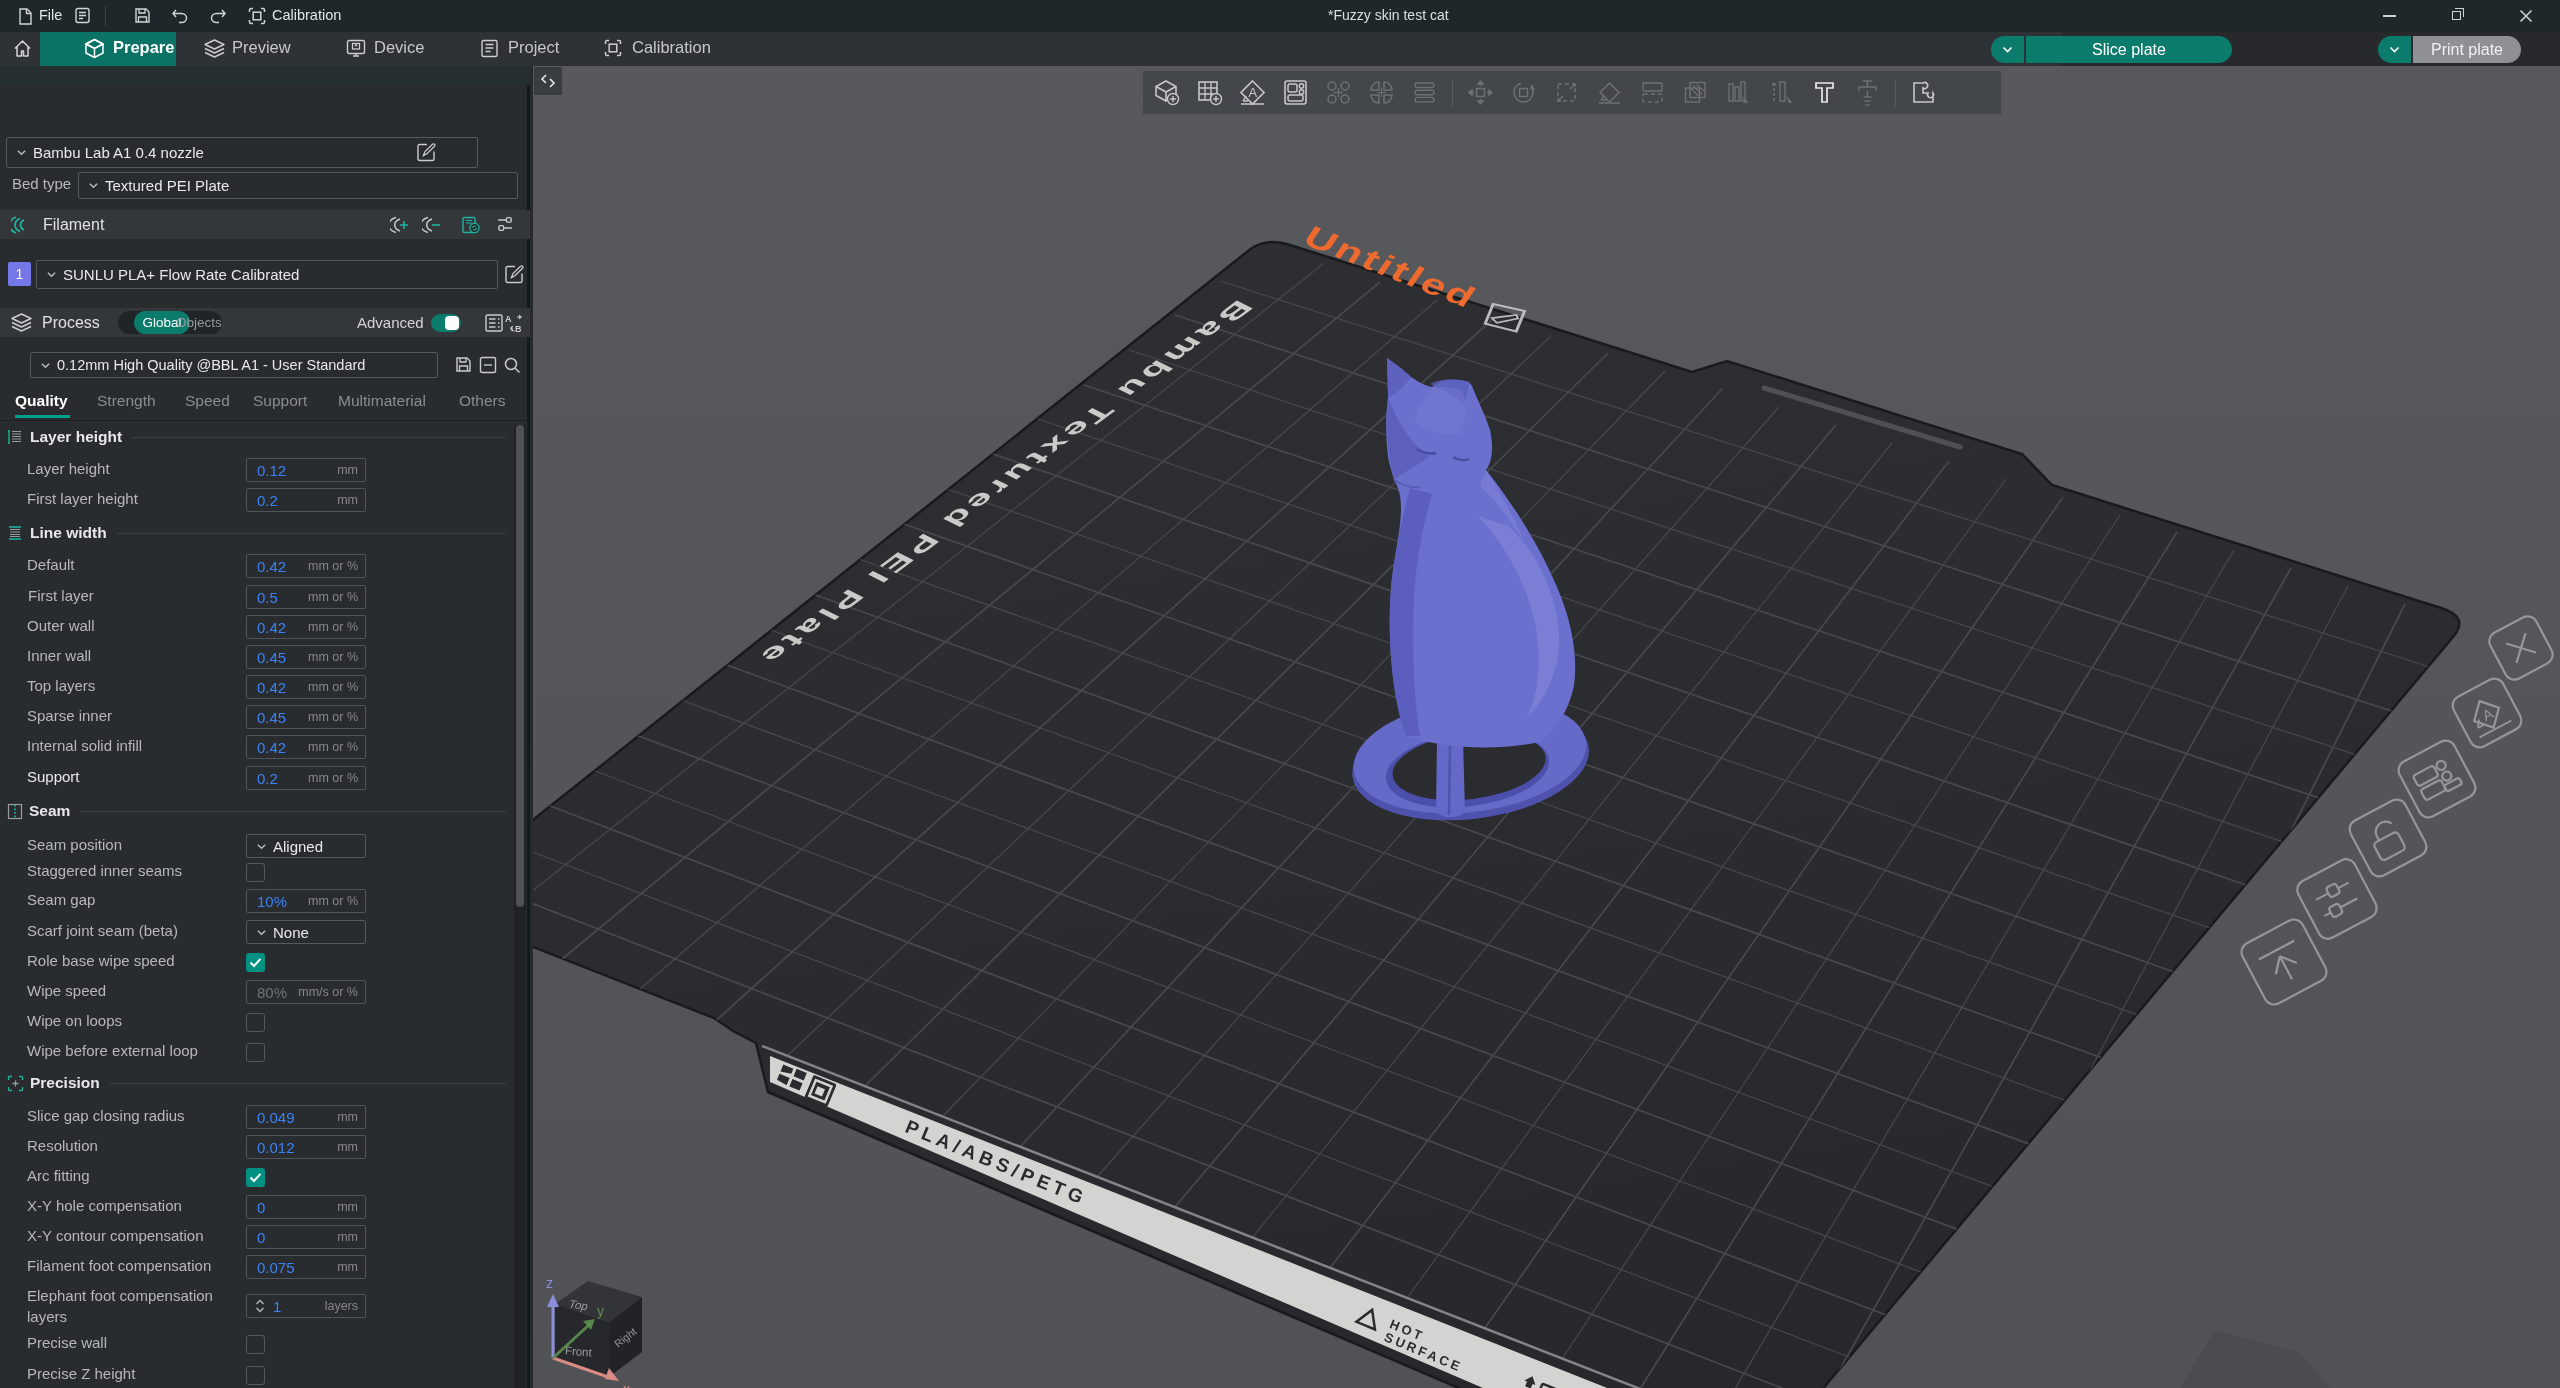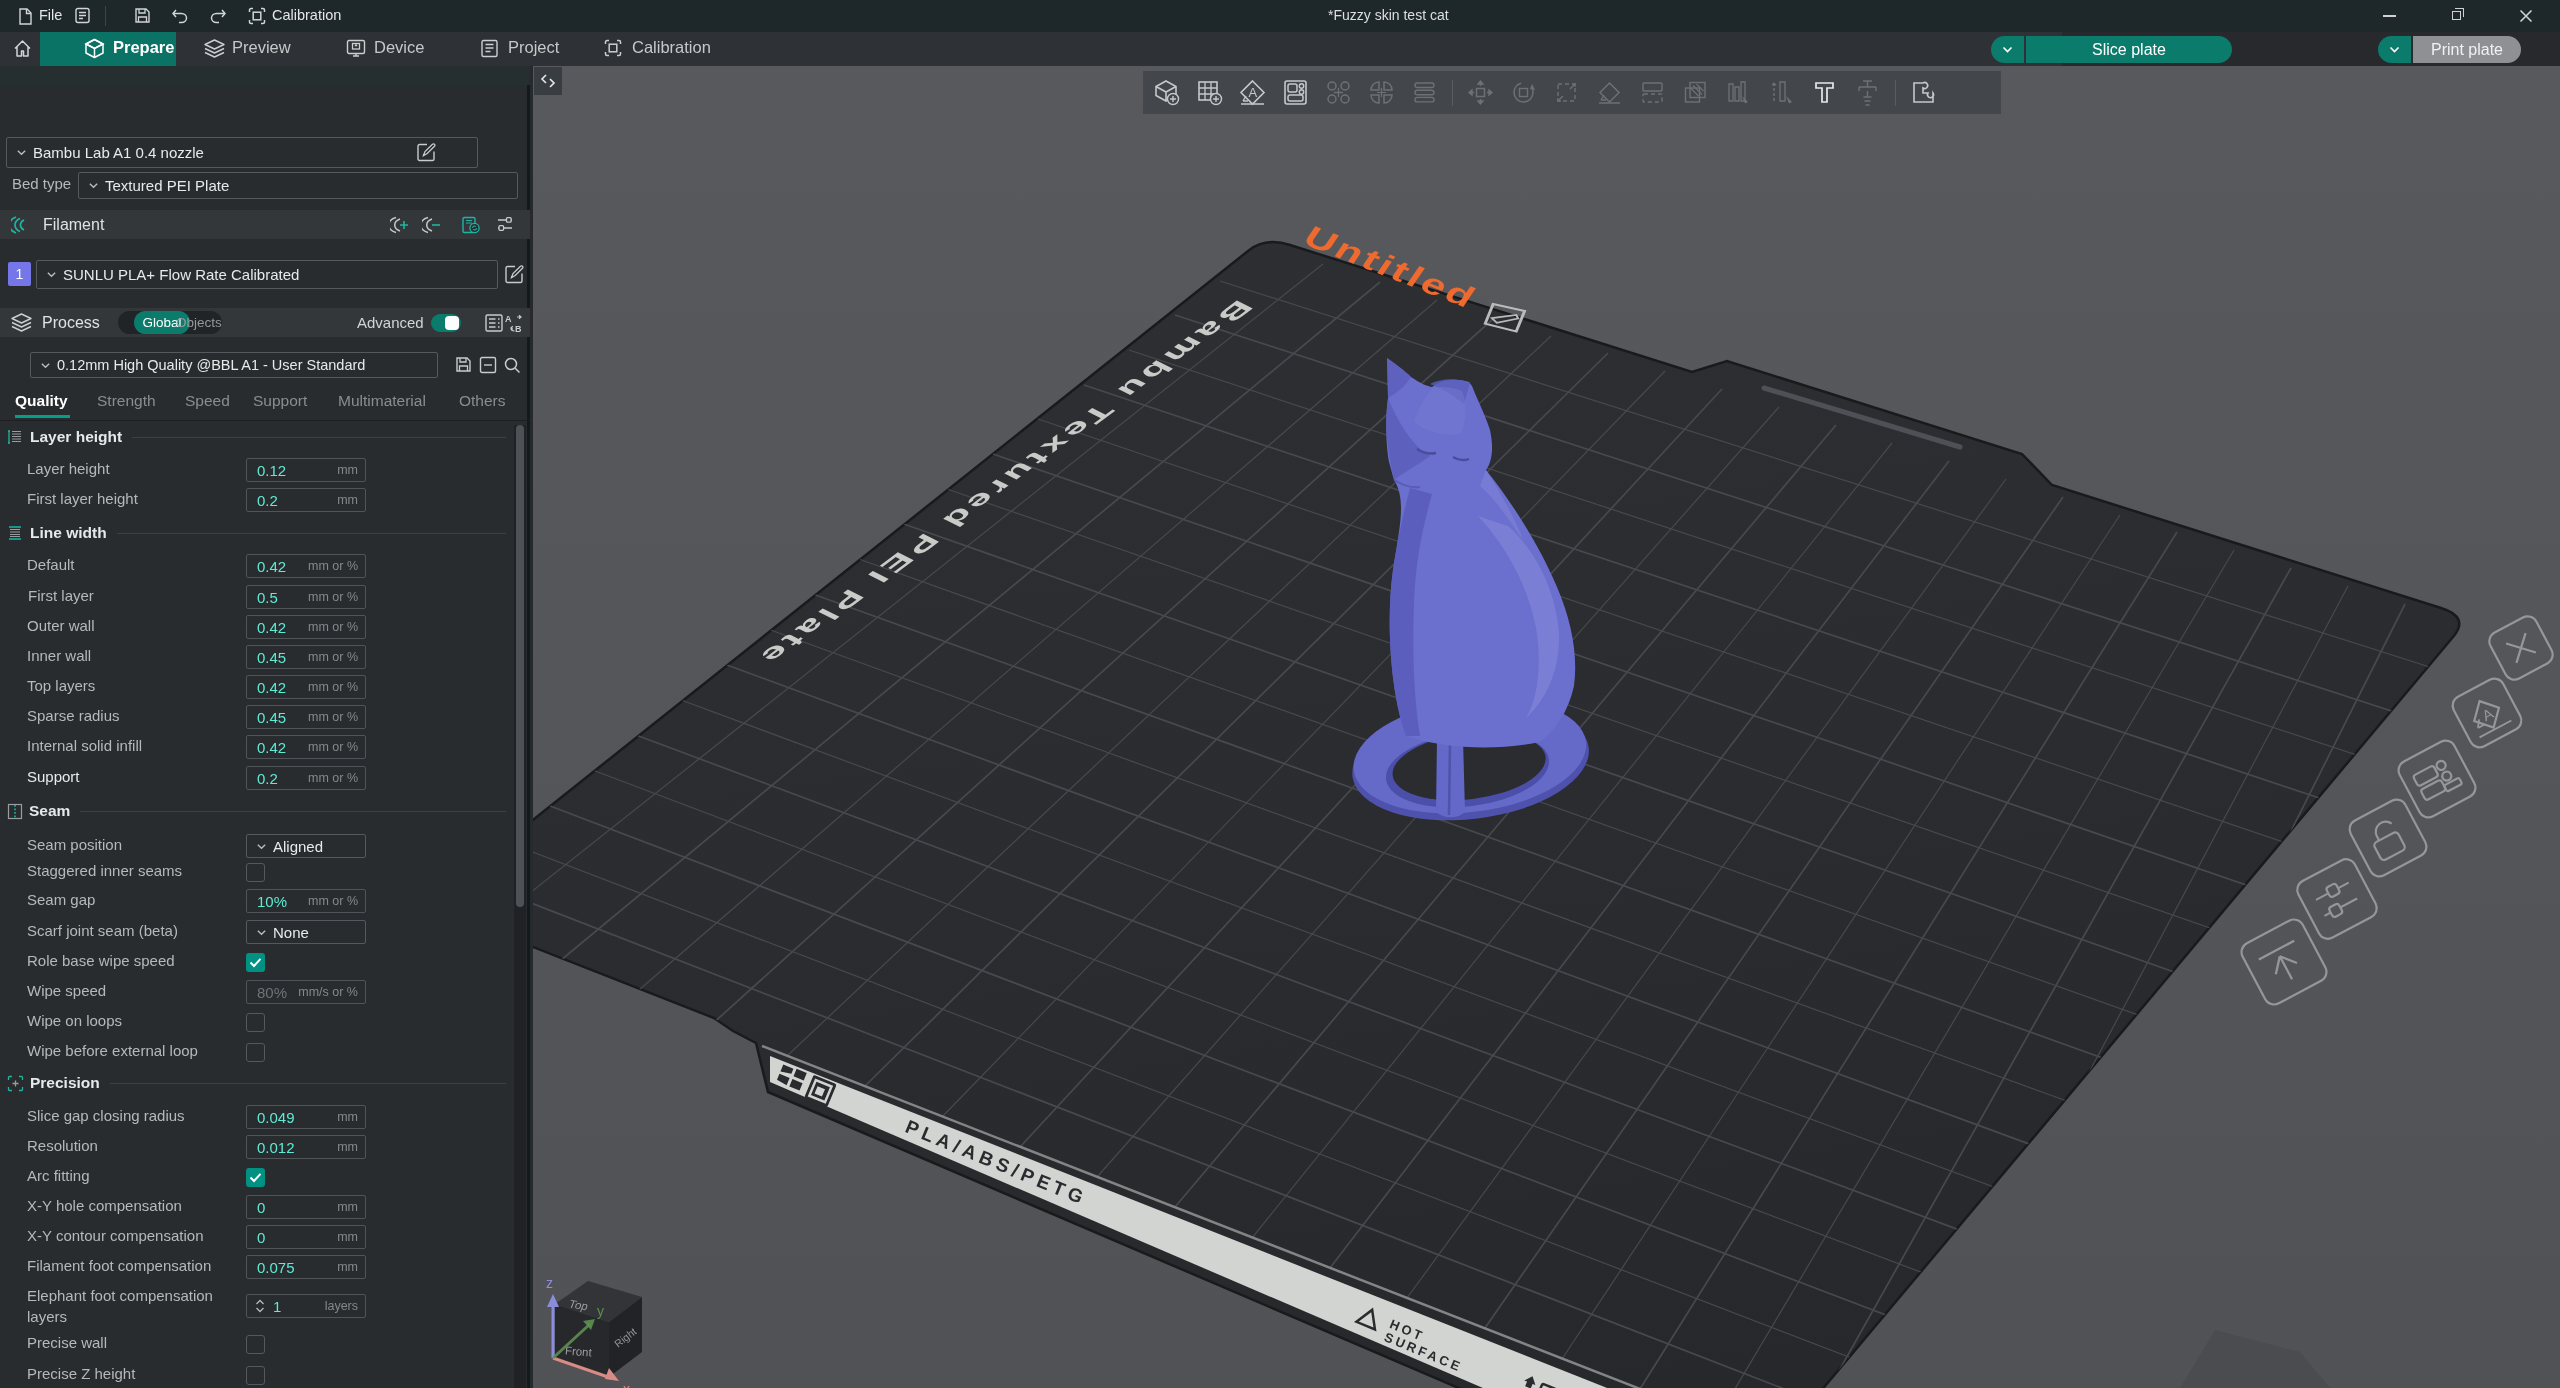"0.12" .val { color: #5eead4 -> #3b82f6 }
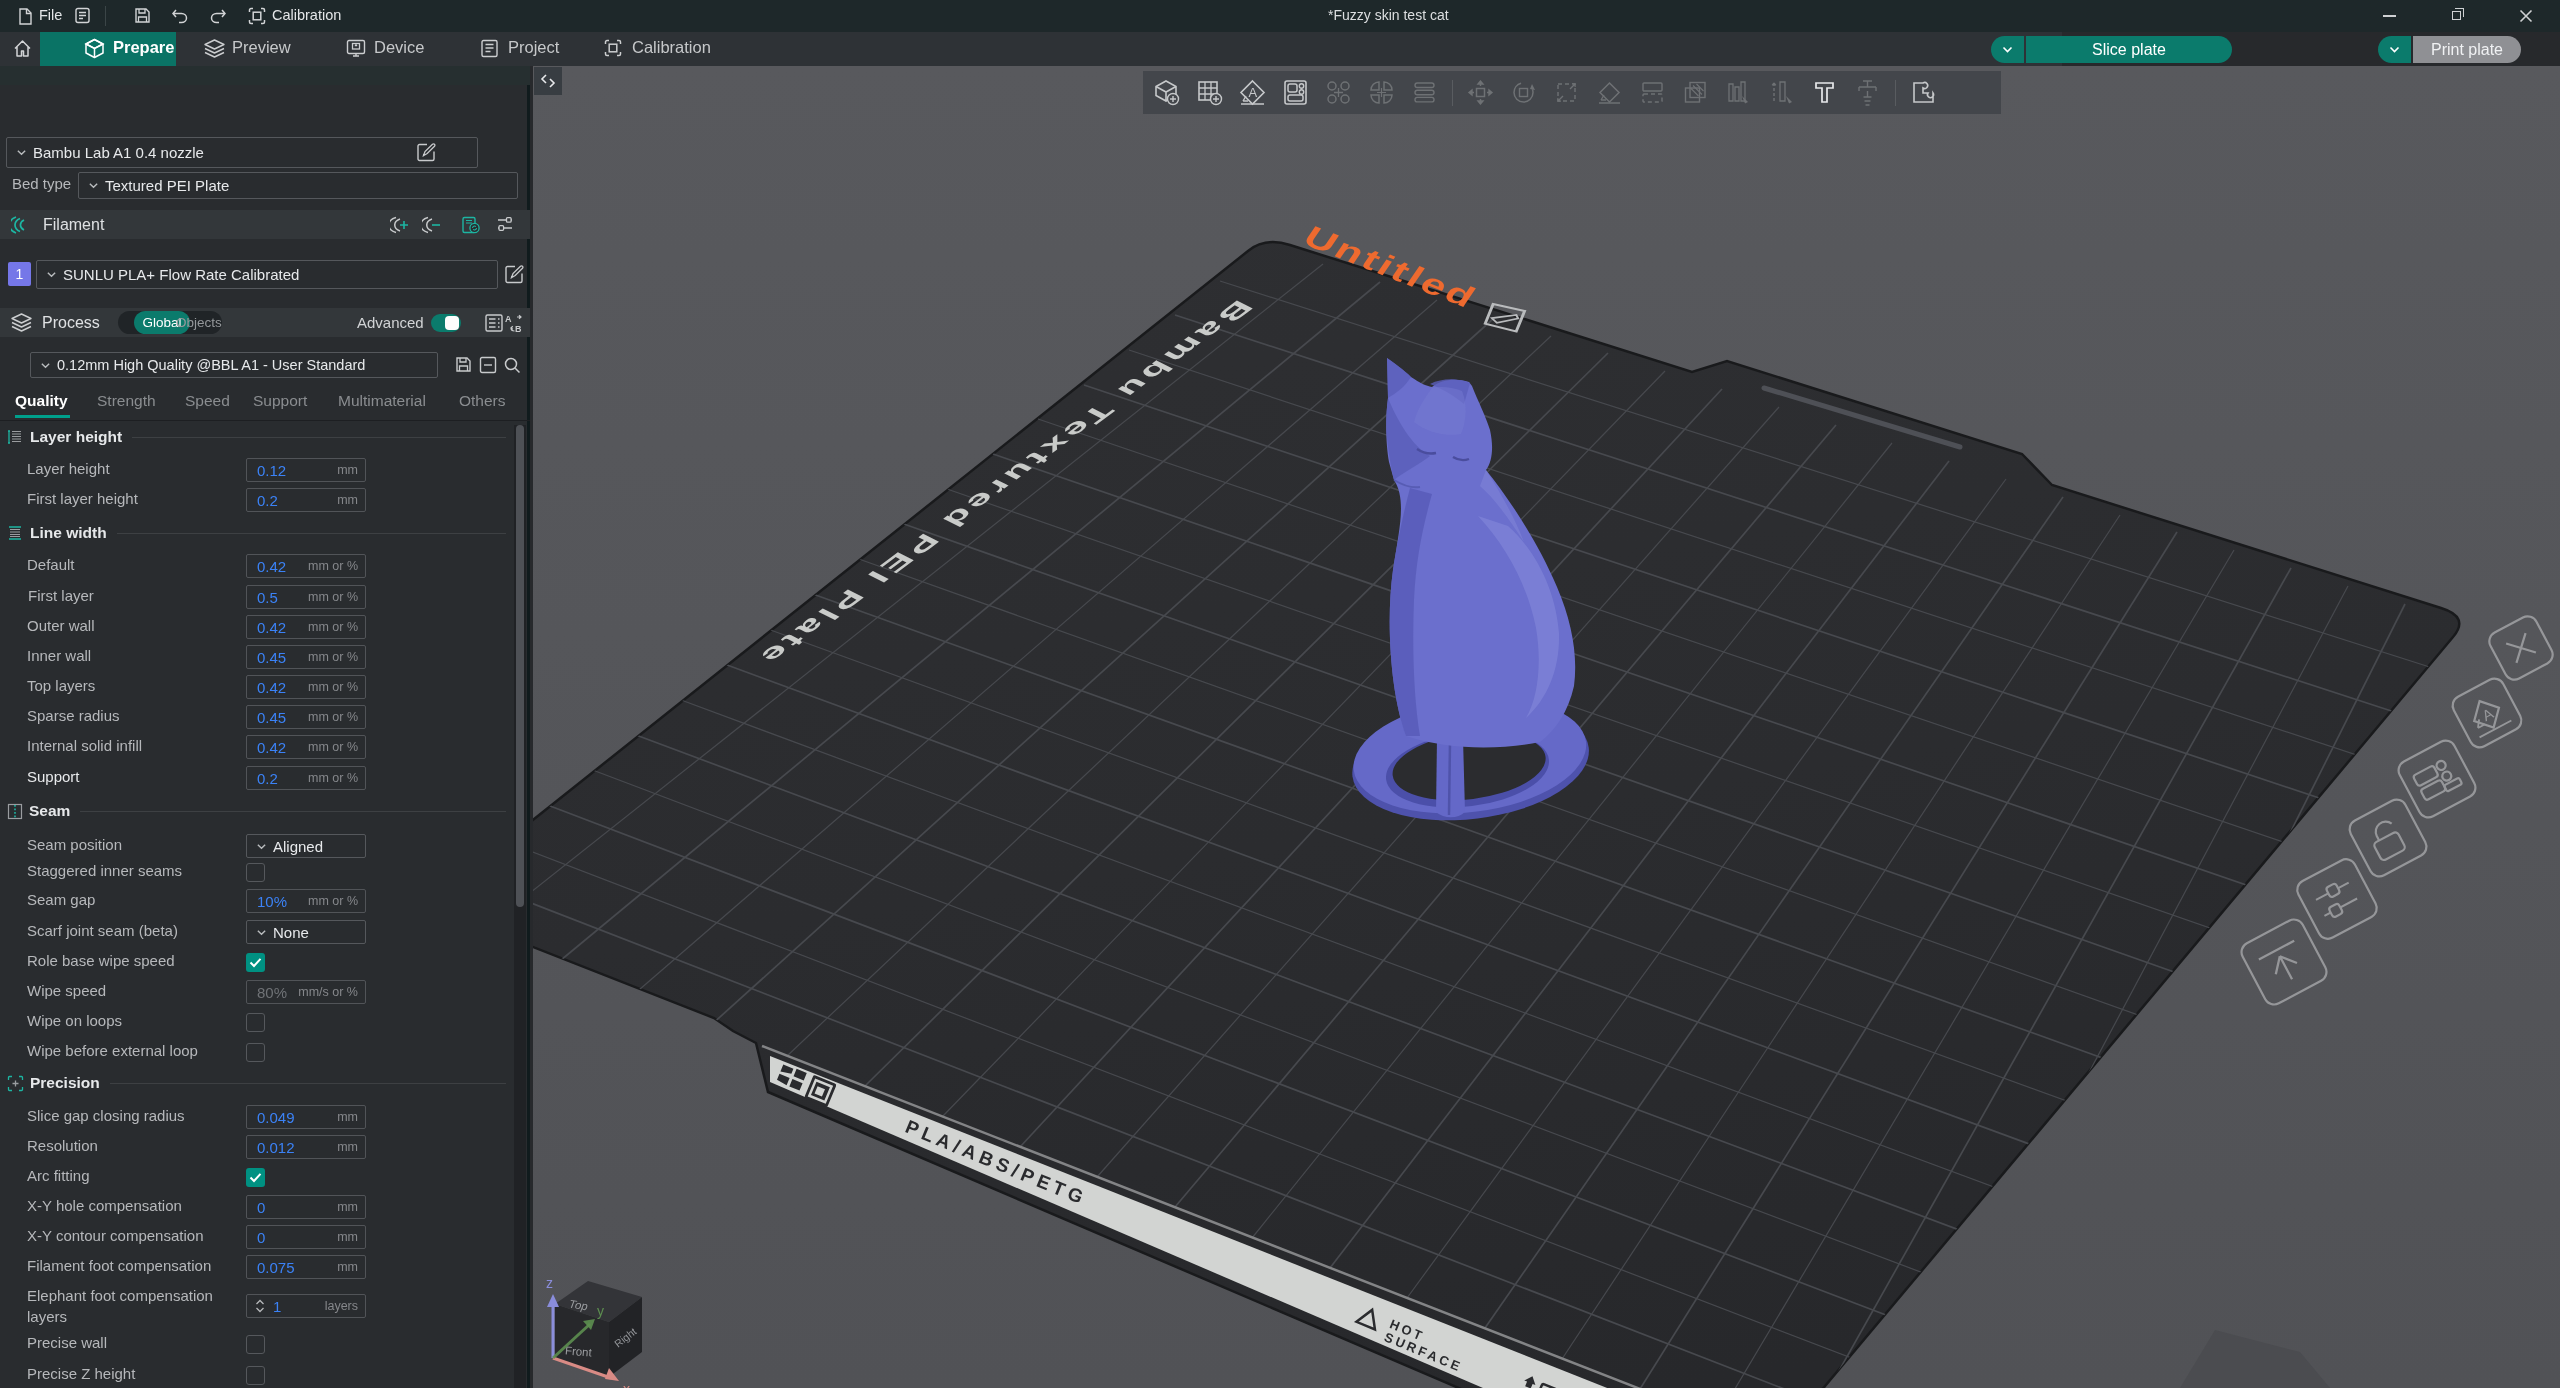"Sparse radius" div.lbl { text: radius -> inner }
